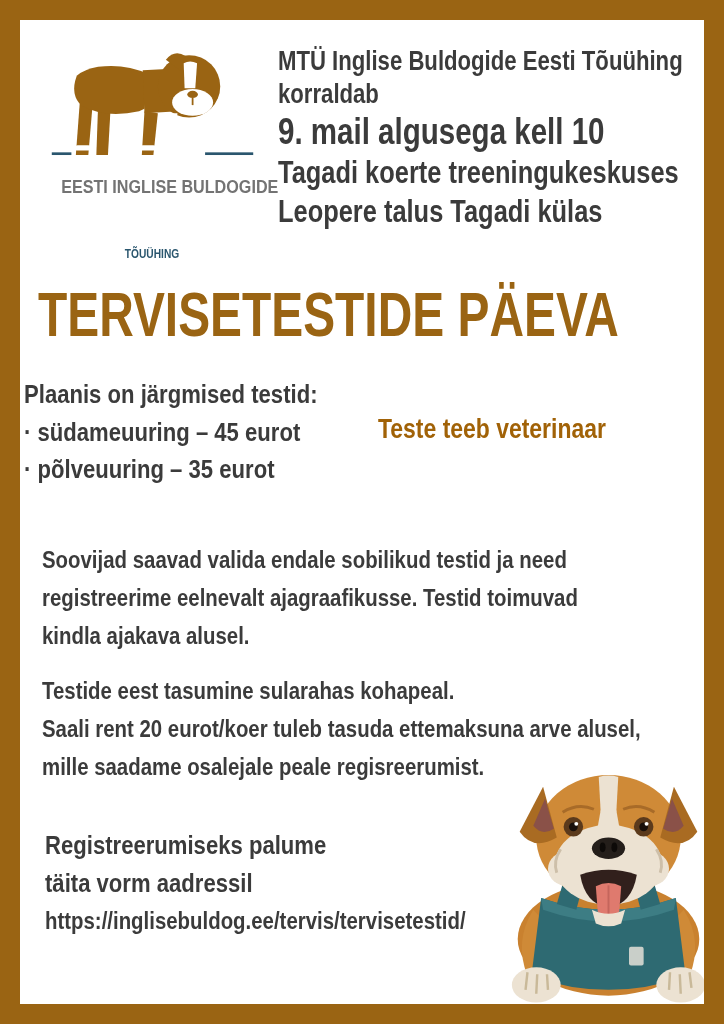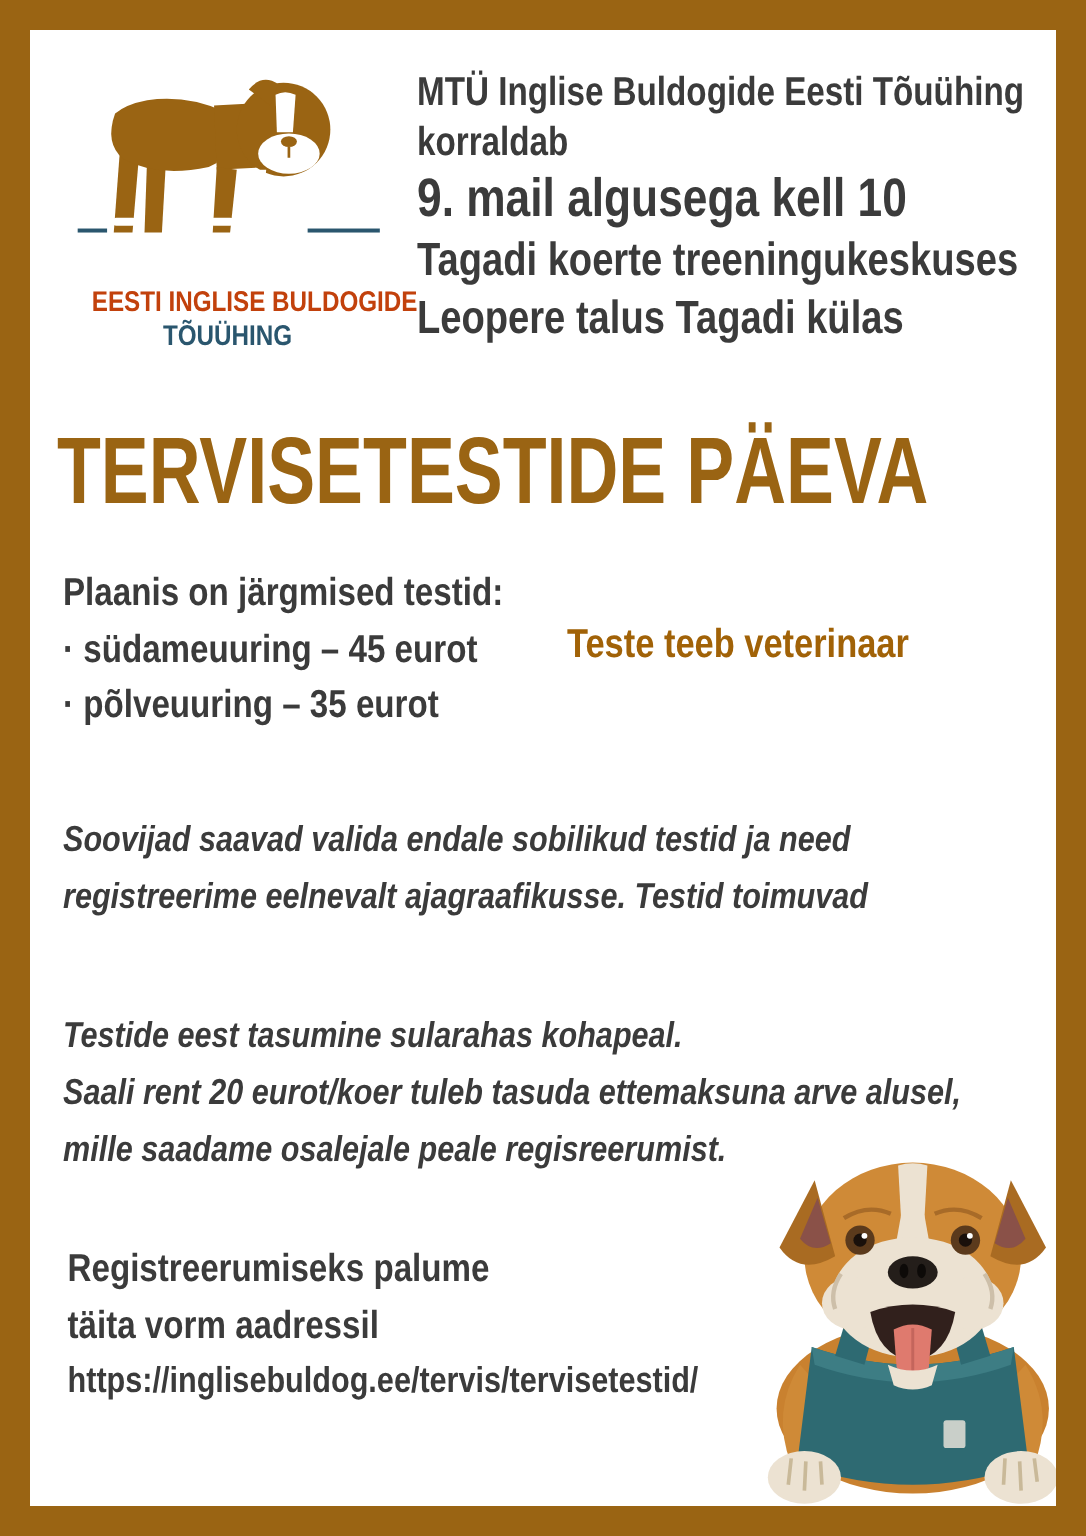"EESTI INGLISE BULDOGIDE" .logo-t1 { color: #c2410c -> #737373; margin-top: 18px -> 3px }
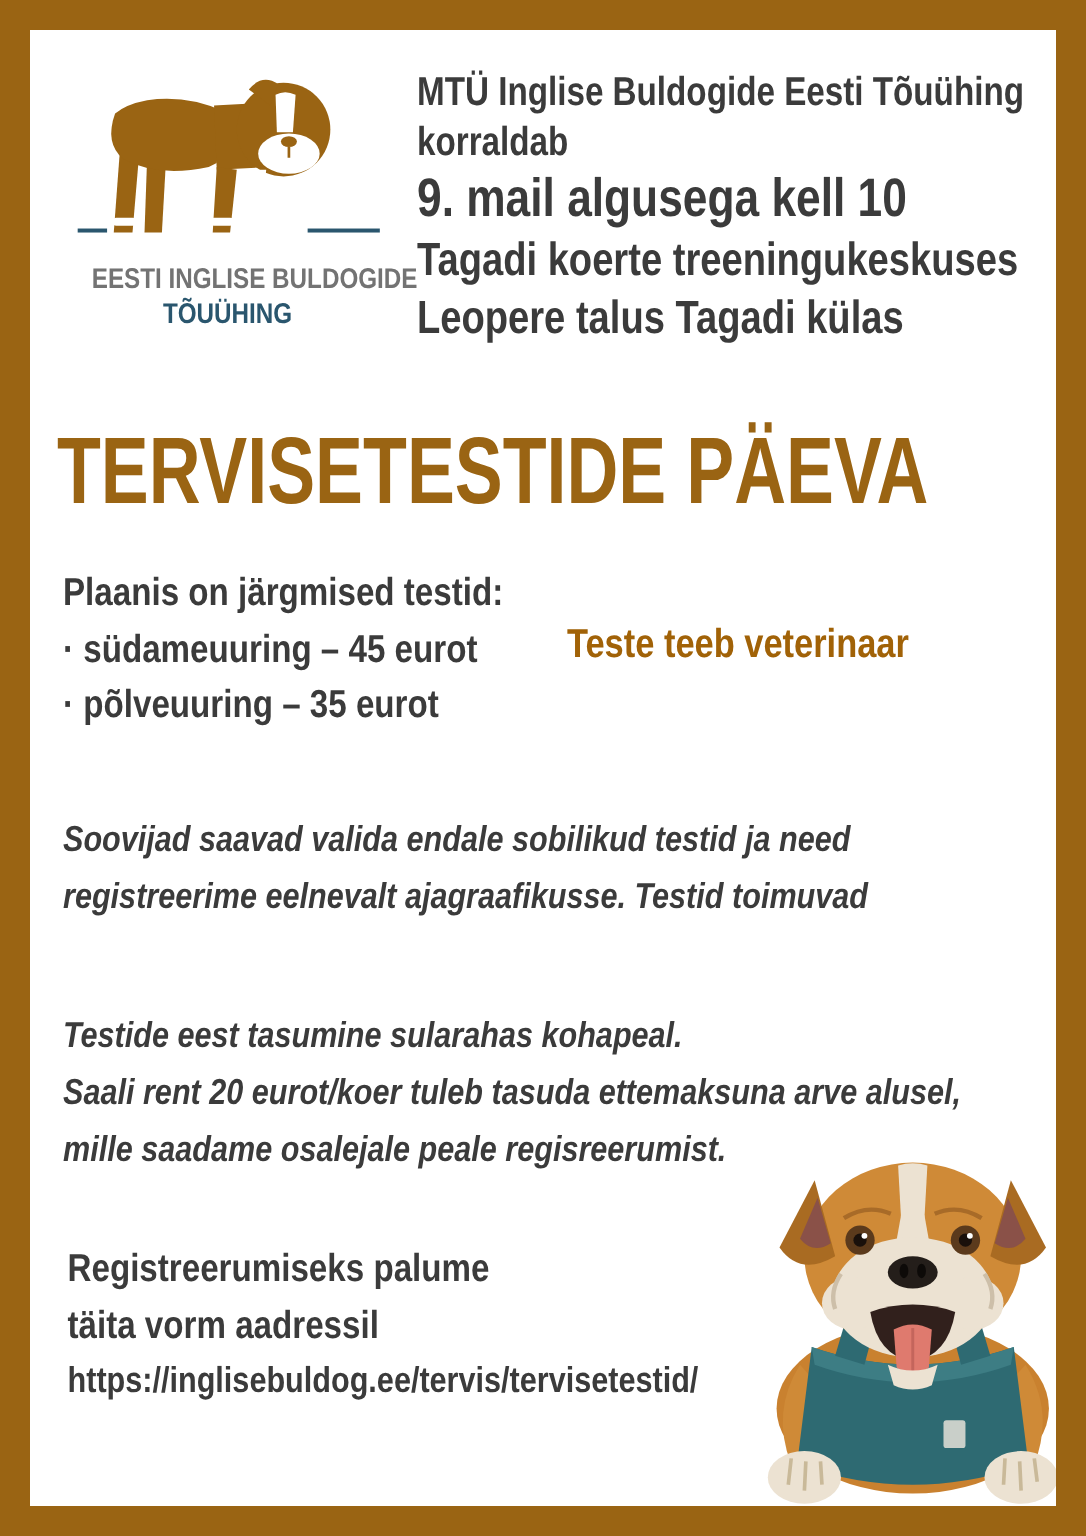"TÕUÜHING" .logo-t2 { font-size: 19px -> 12px; margin-top: none -> 45px }
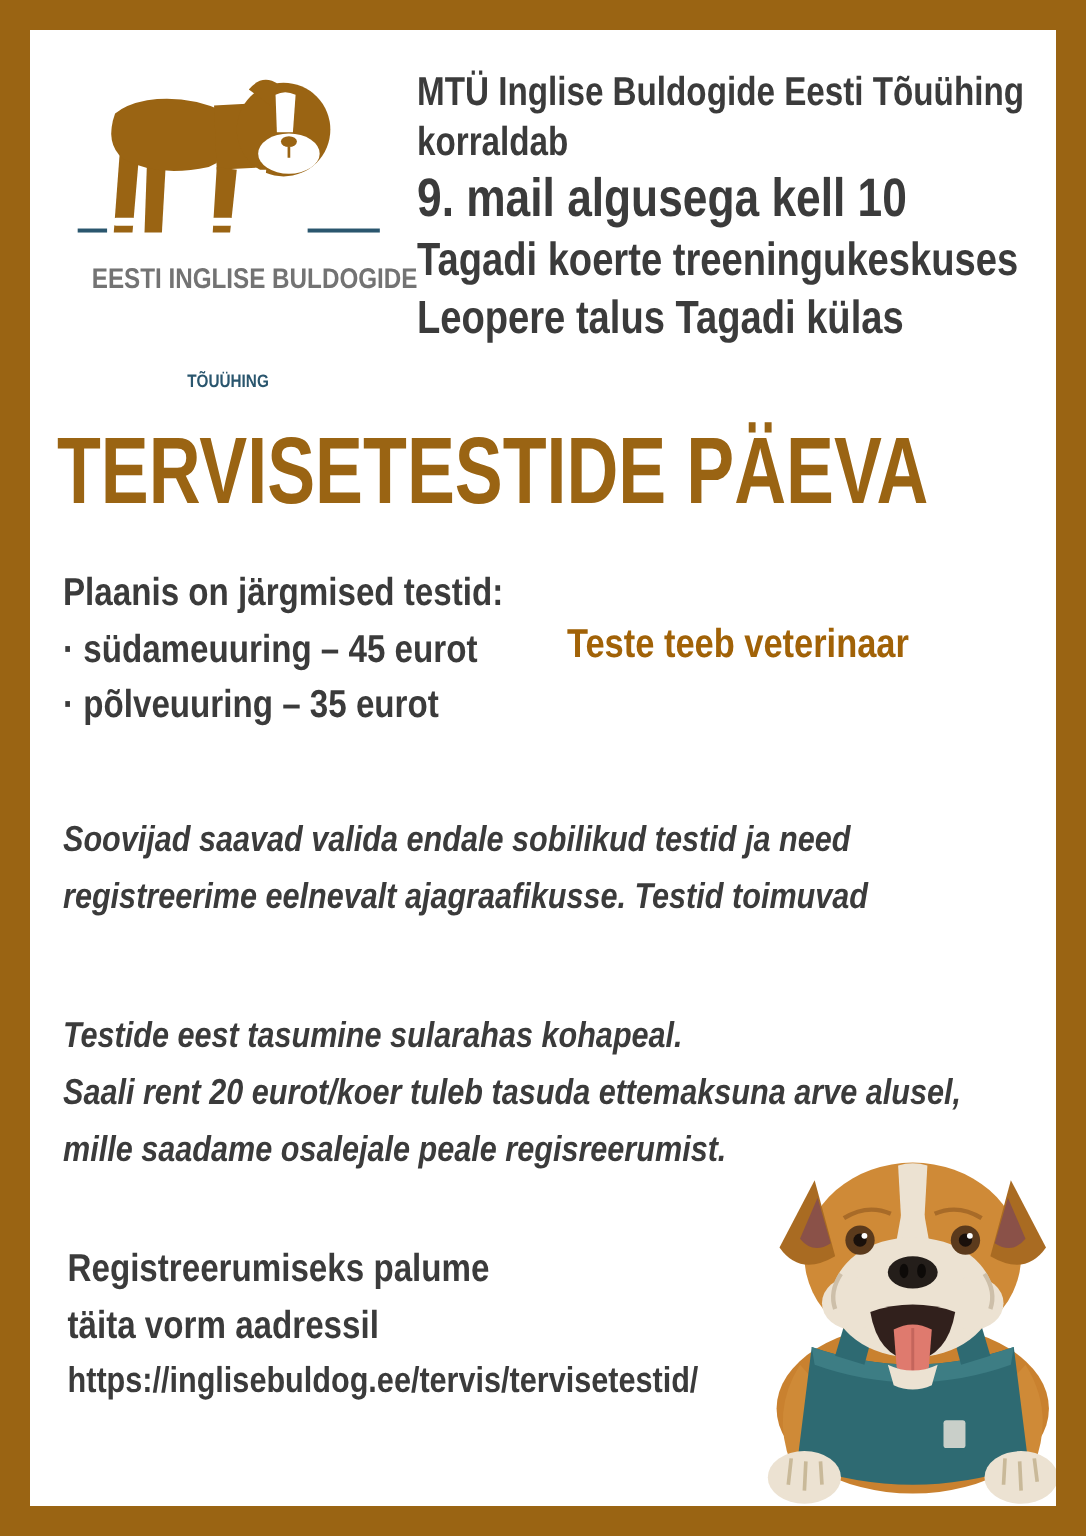"Plaanis on järgmised testid:" .tests { left: 22px -> 4px }
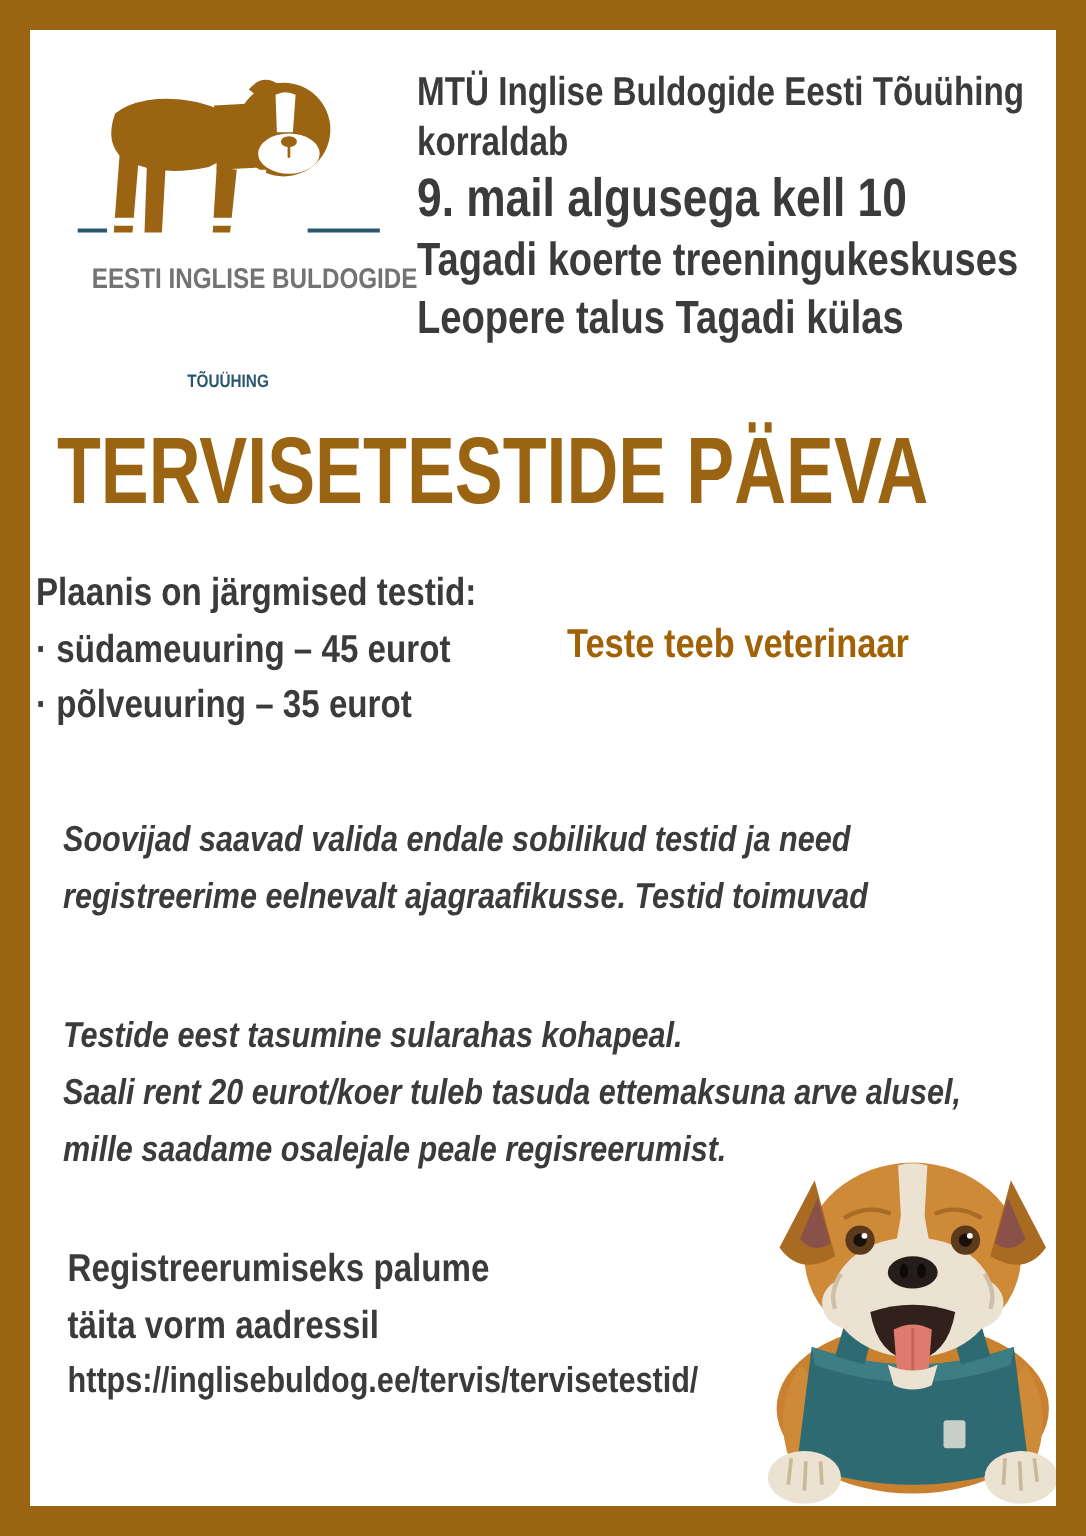"Soovijad saavad valida endale sobilikud" .para { font-style: italic -> none }
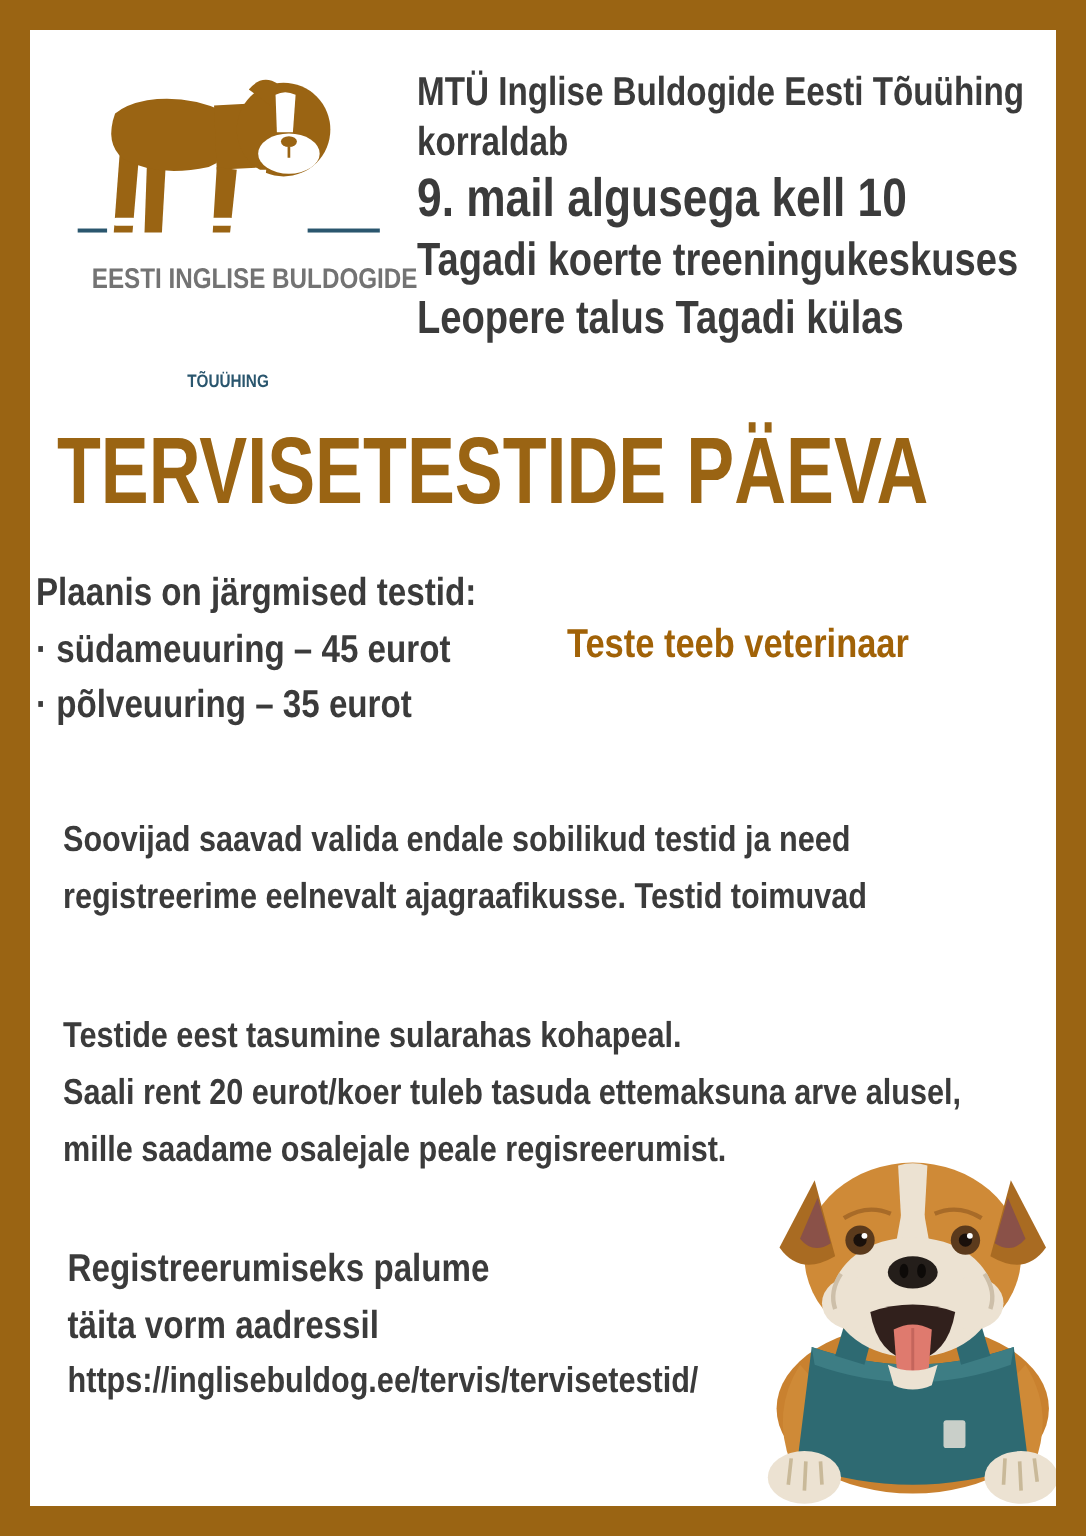"kindla ajakava alusel." div { html: none -> <div><span>kindla ajakava alusel.</span></div> }
